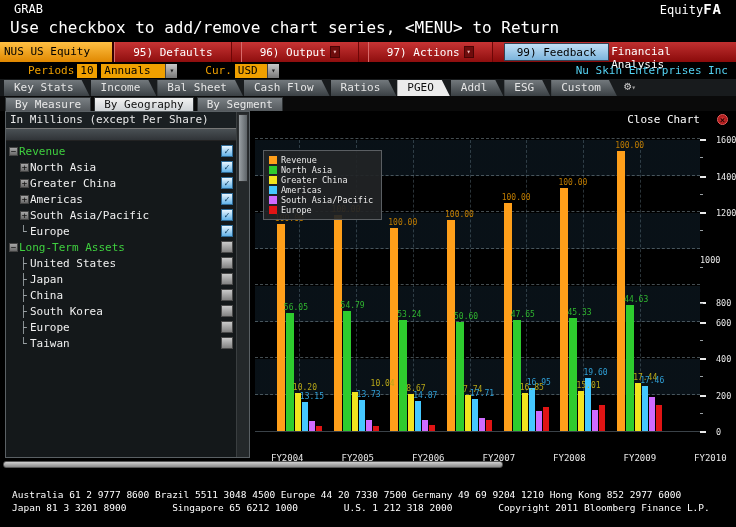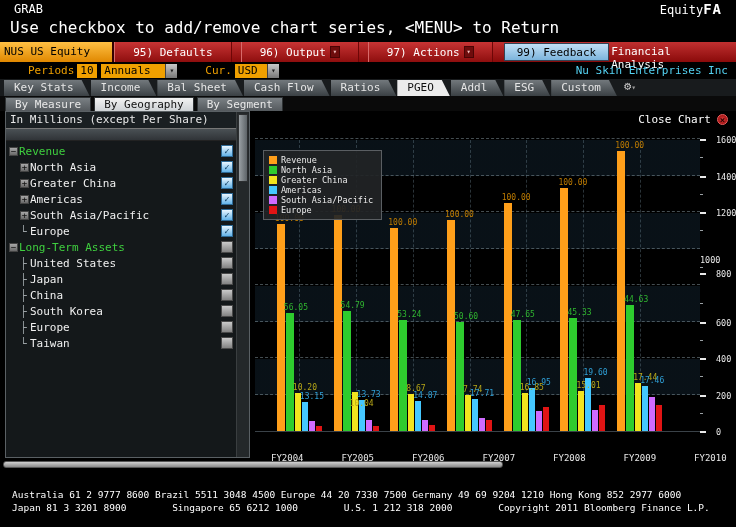"Close Chart" .closechart { gap: 6px -> 17px }
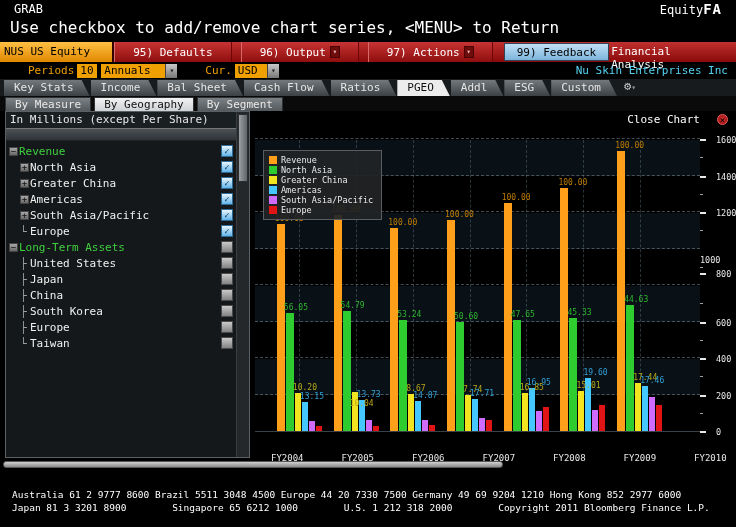"800" div.ytick { bottom: 153px -> 124px }
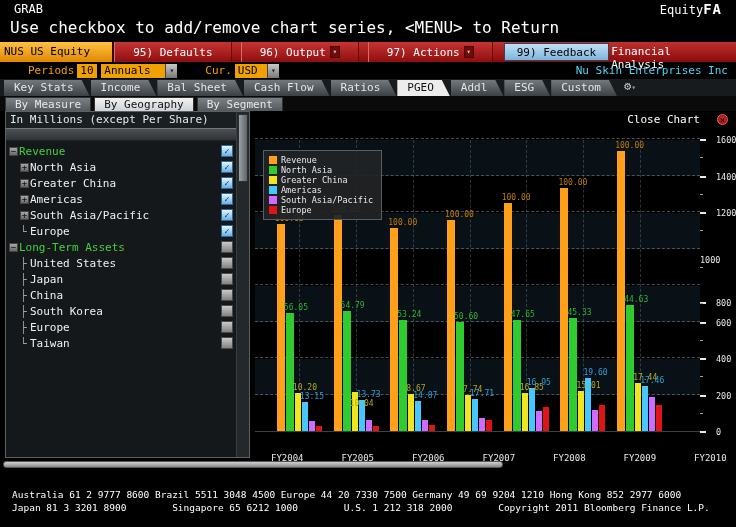"10.04" span.blabel { bottom: 23px -> 43px; margin-left: none -> 21px }
